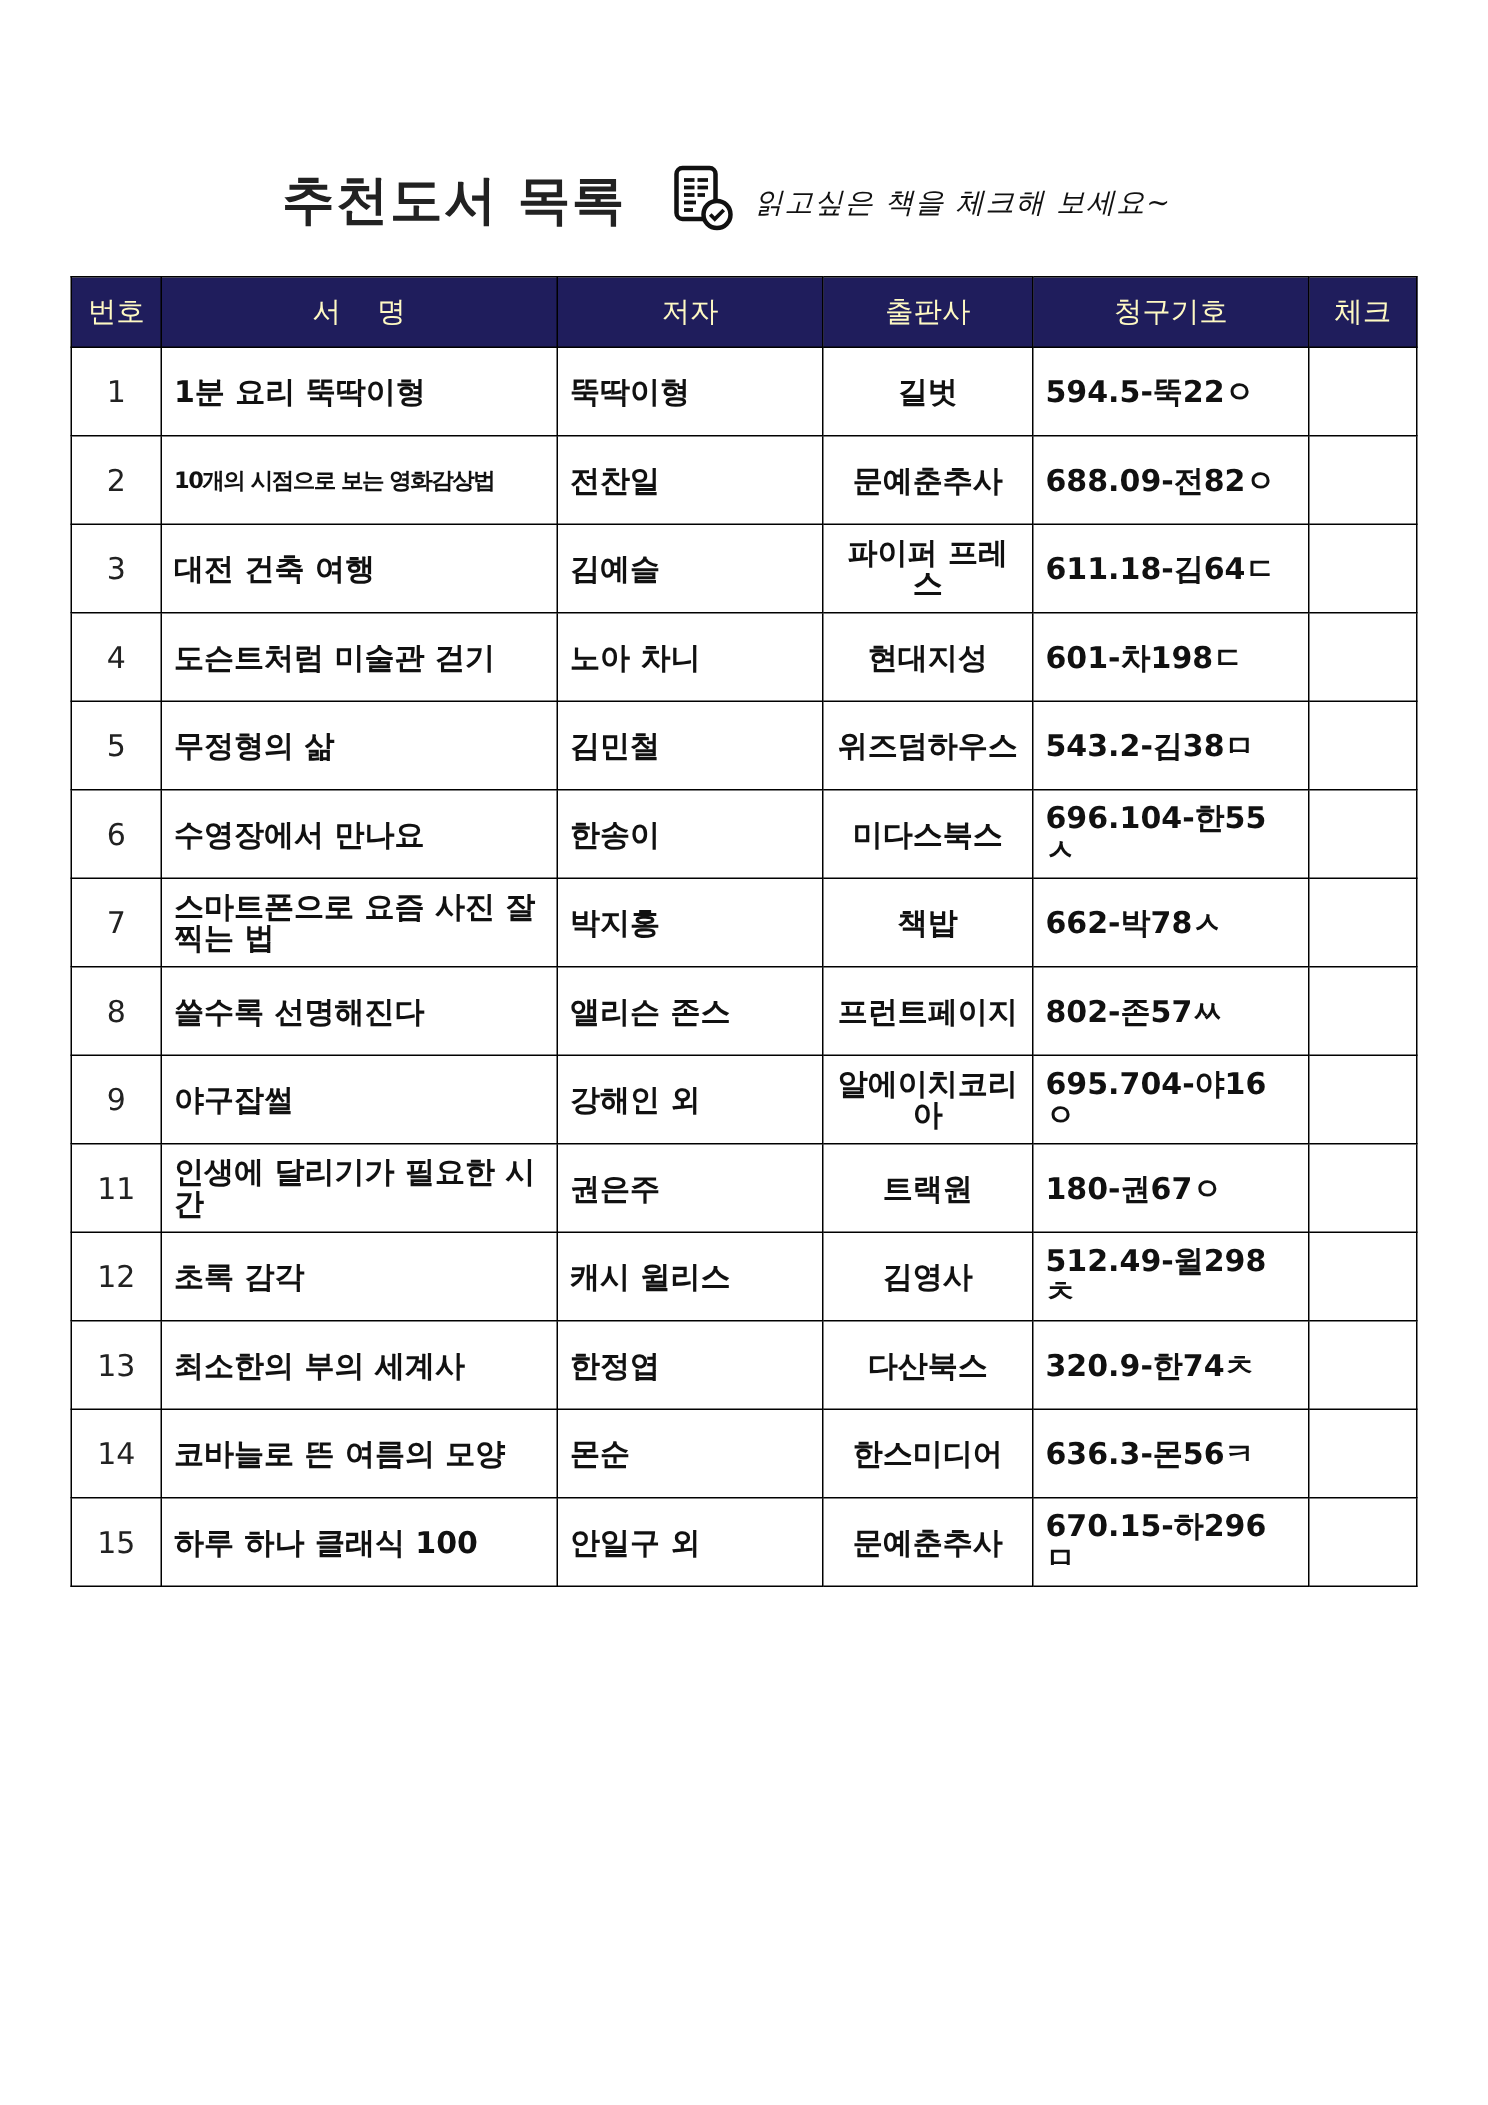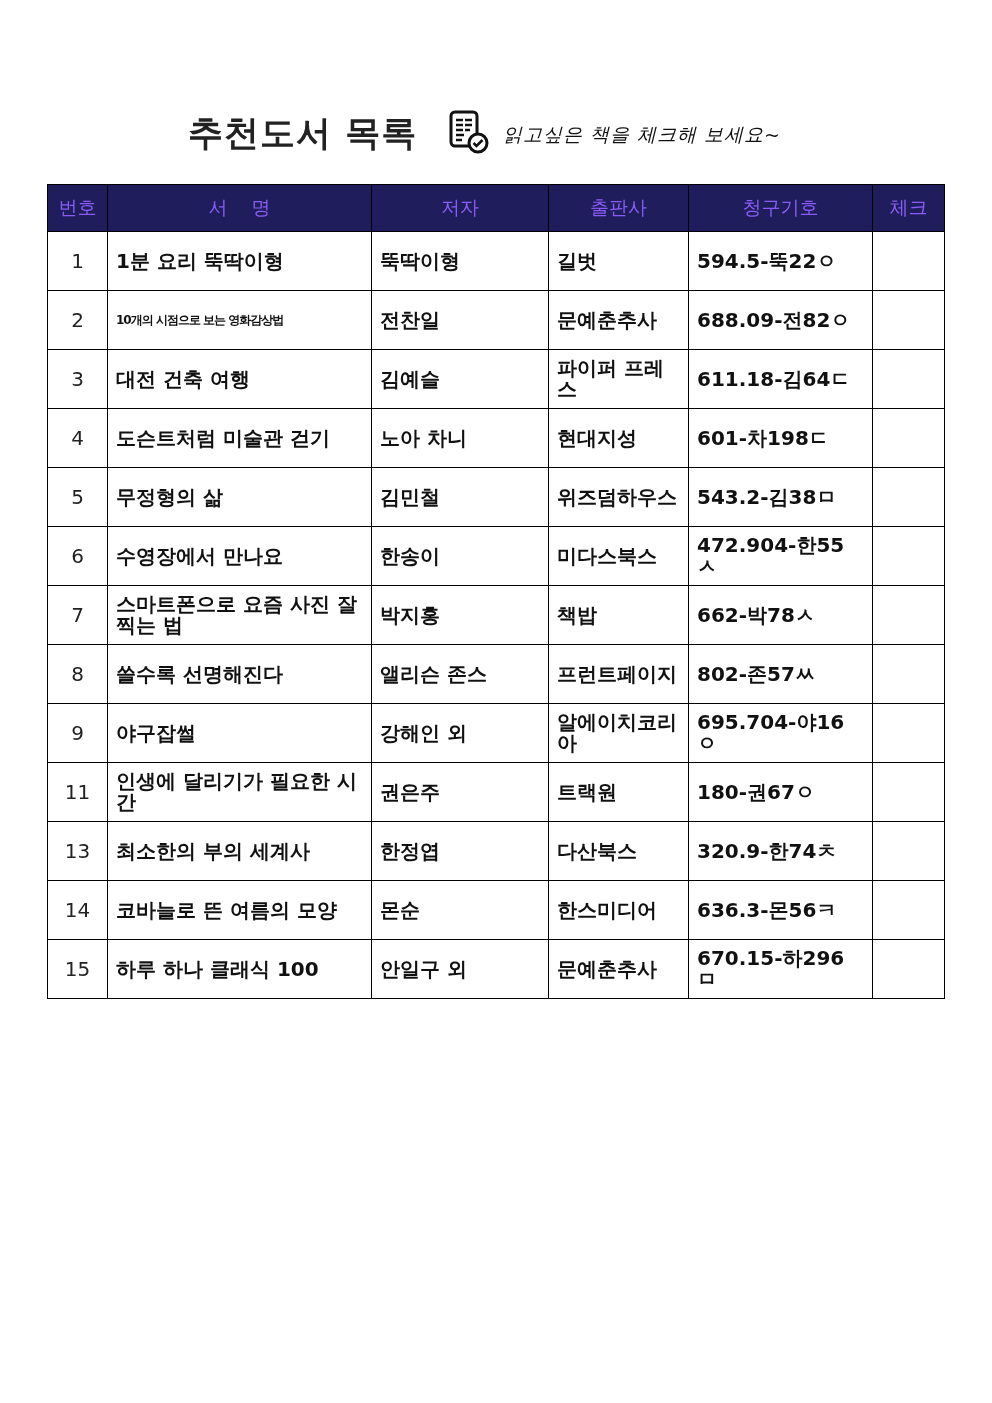"번호" table.books thead th { color: #8b5cf6 -> #fef9c3 }
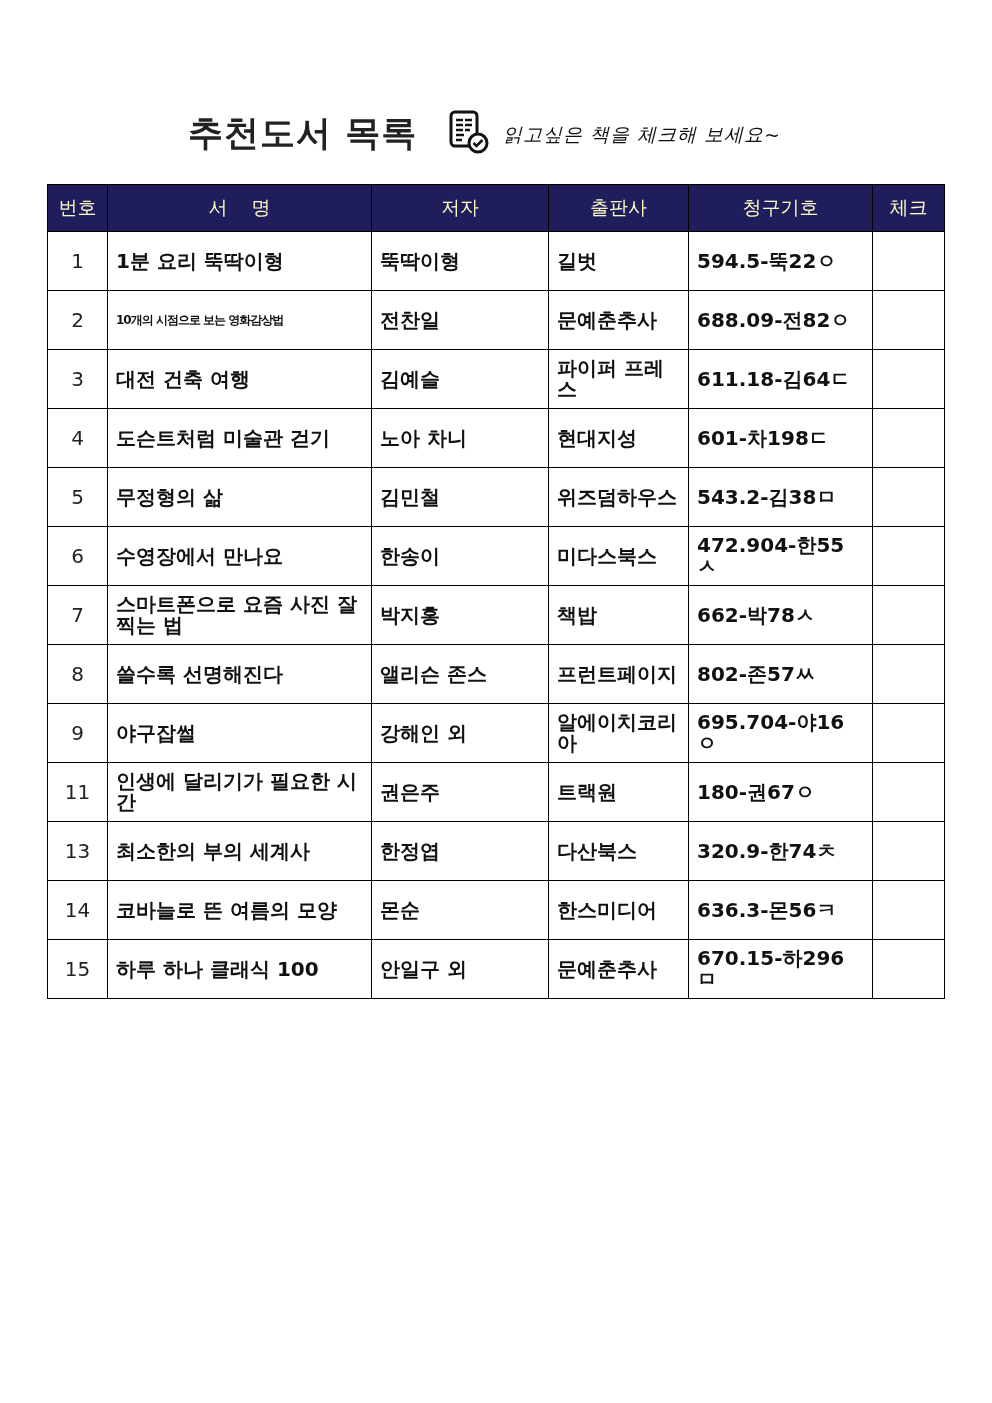"길벗" td.publisher { text-align: none -> center }
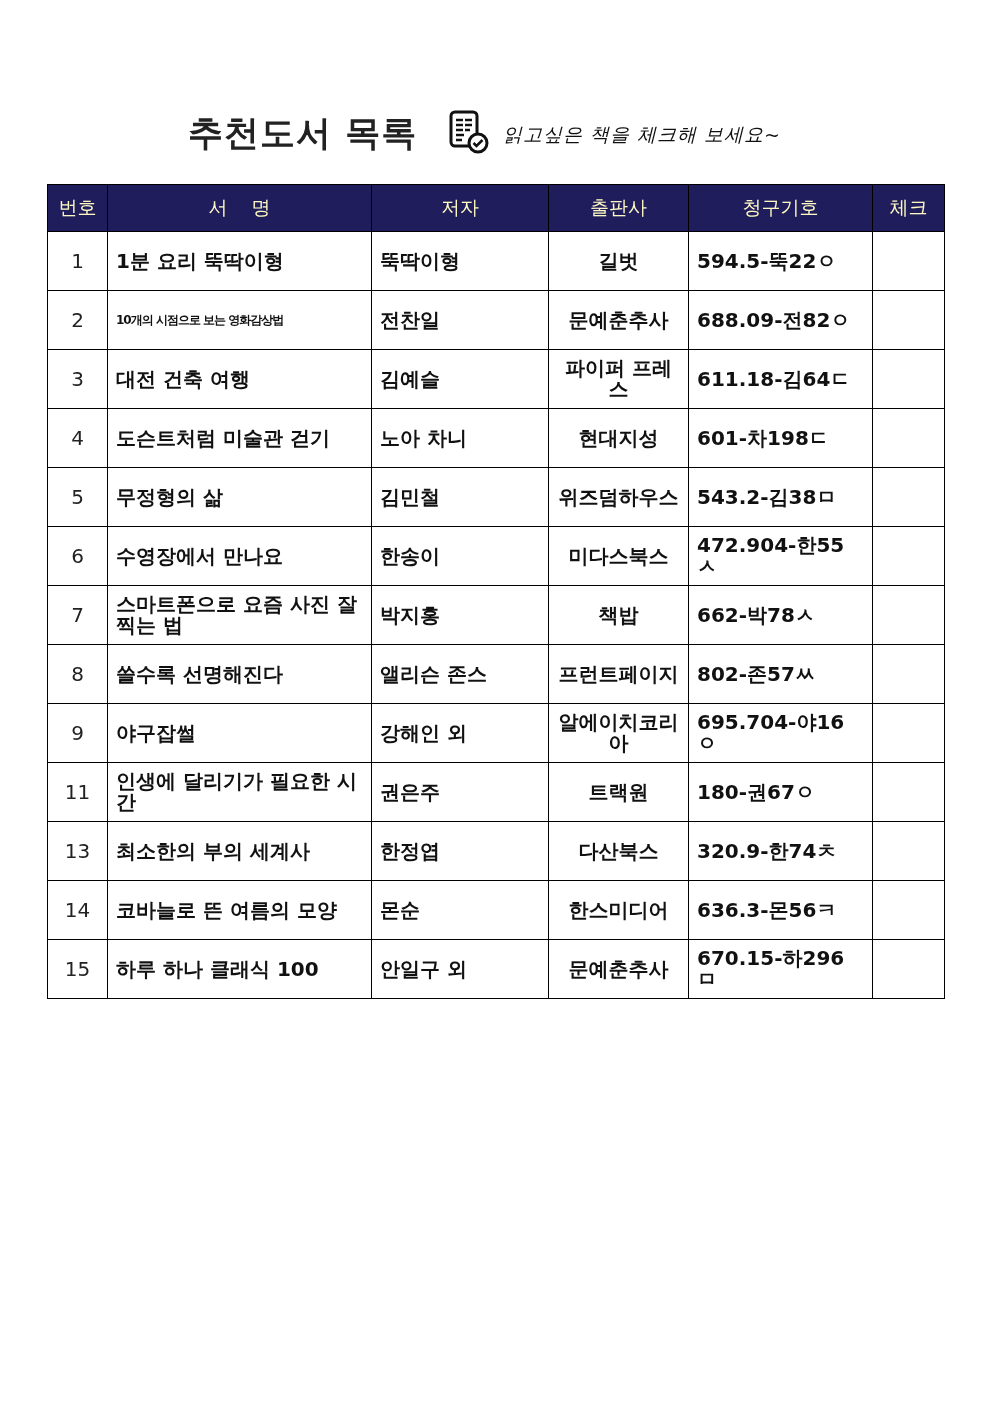"10개의 시점으로 보는 영화감상법" td.title-cell.small { font-size: 12px -> 15px }
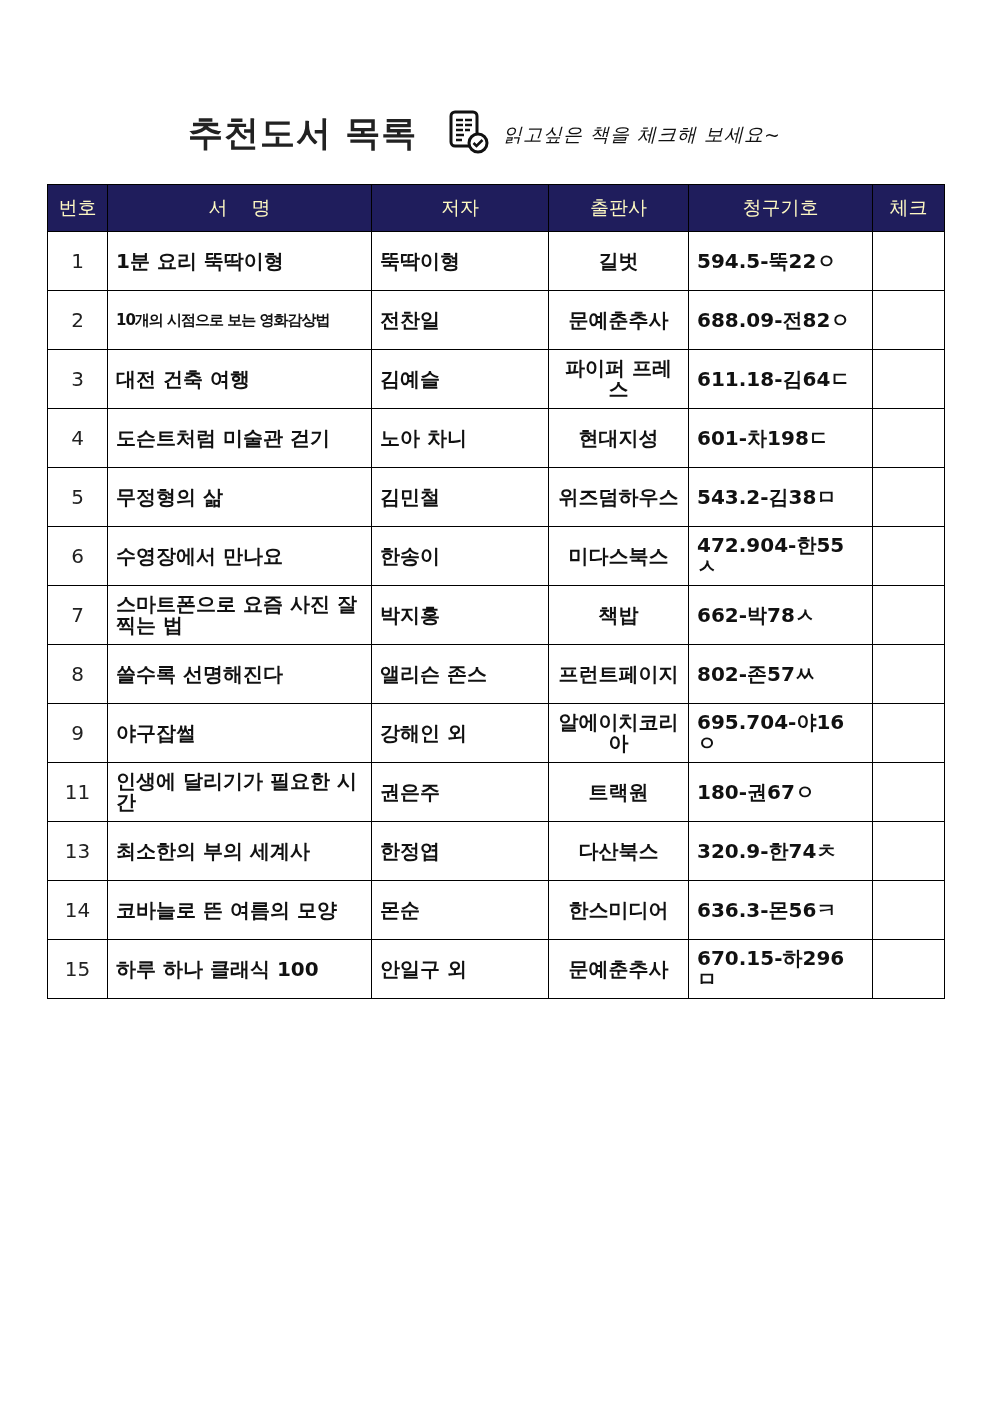"472.904-한55ㅅ" td.callno { text: 472.904-한55ㅅ -> 696.104-한55ㅅ }
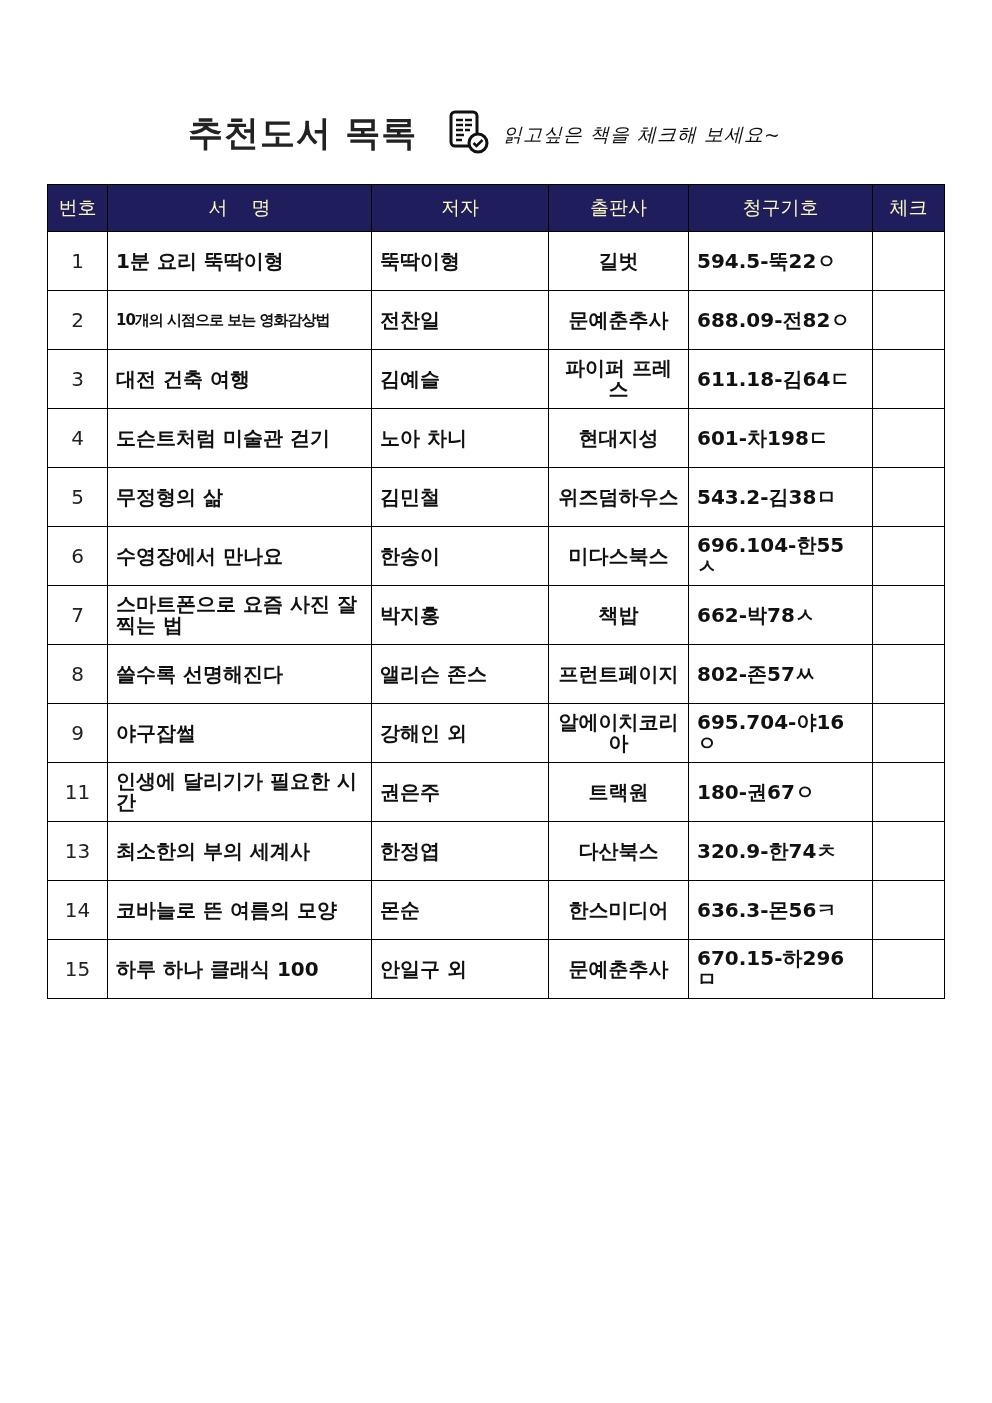"12" tr { html: none -> <tr> <td>12</td> <td>초록 감각</td> <td>캐시 윌리스</td> <td>김영사</td> <td>512.49-윌298ㅊ</td> <td></td> </tr> }
